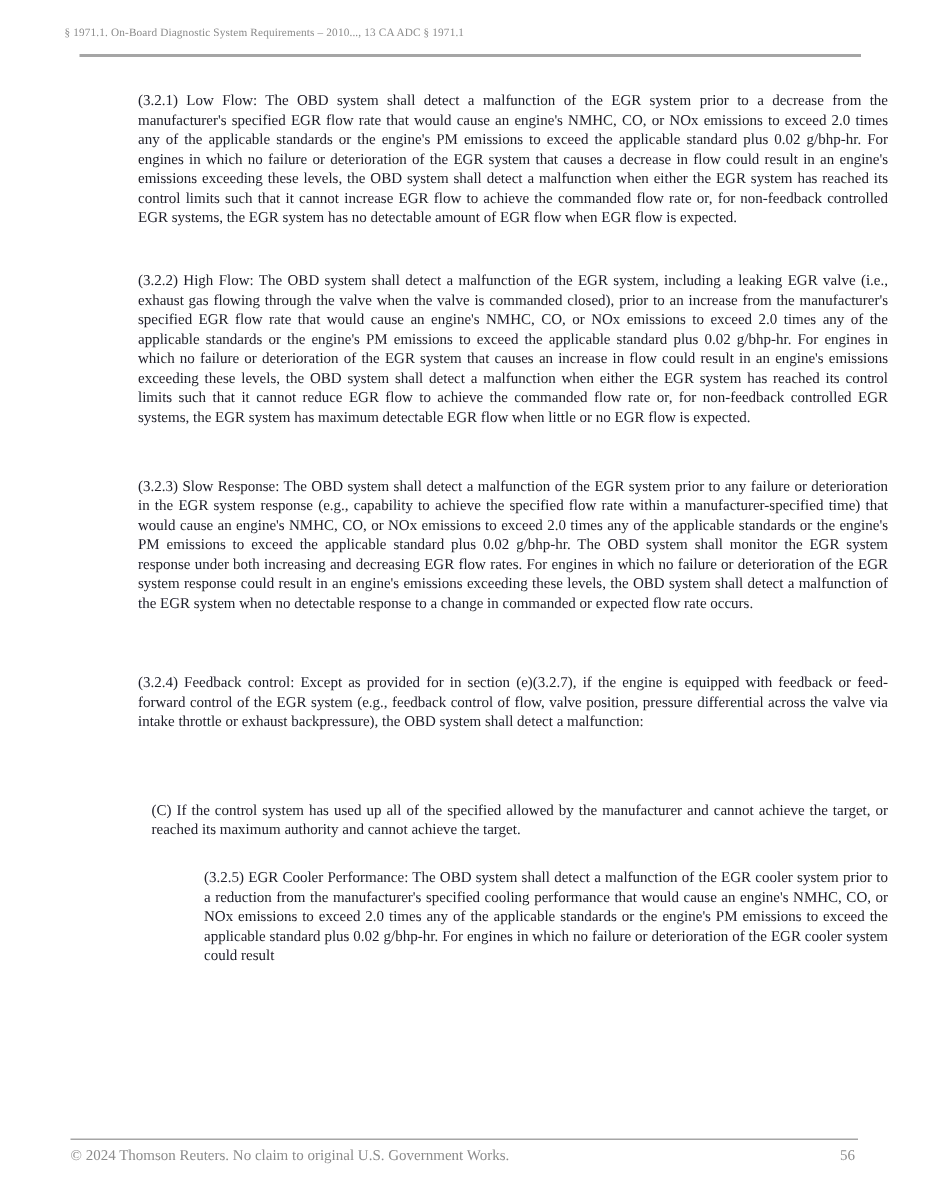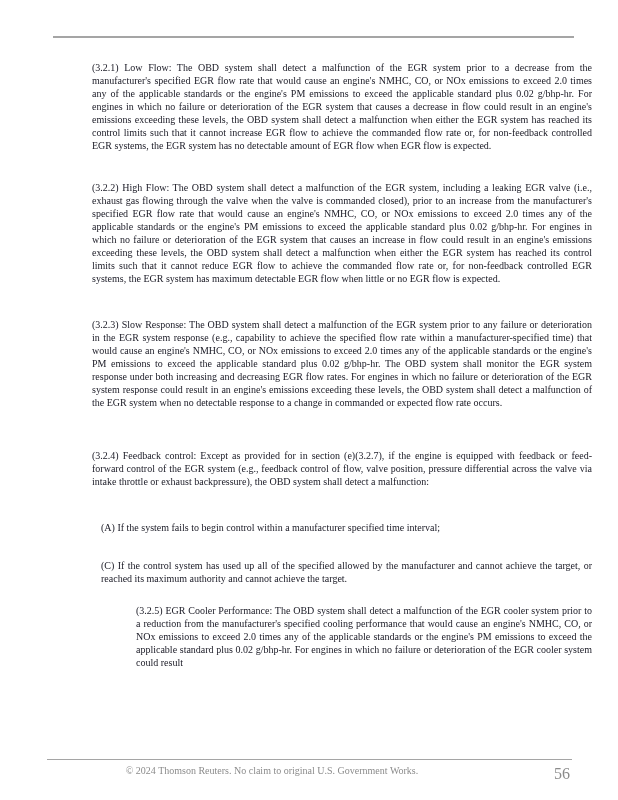"§ 1971.1. On-Board Diagnostic System" div.header-text { html: none -> <div>§ 1971.1. On-Board Diagnostic System Requirements – 2010..., 13 CA ADC § 1971.1</div> }
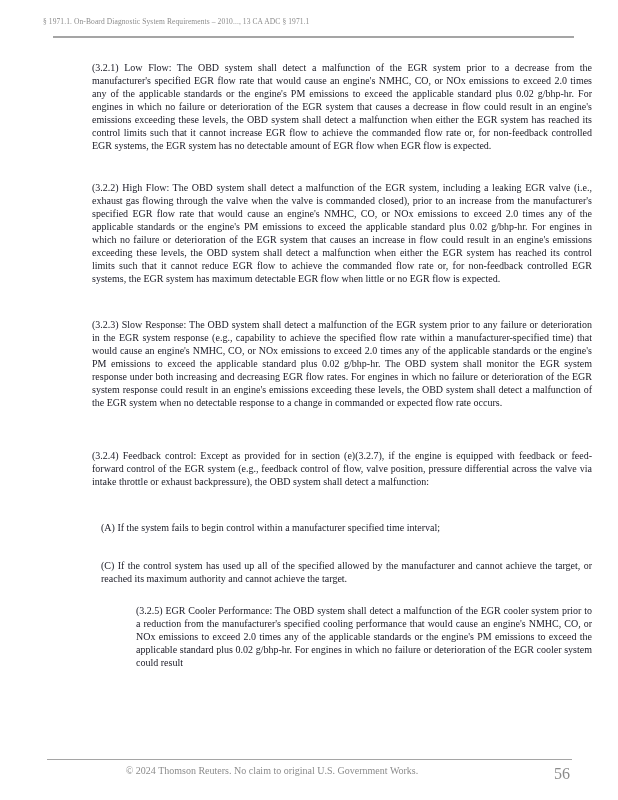"(3.2.4) Feedback control: Except as" p.para-4 { margin-bottom: 33px -> 46px }
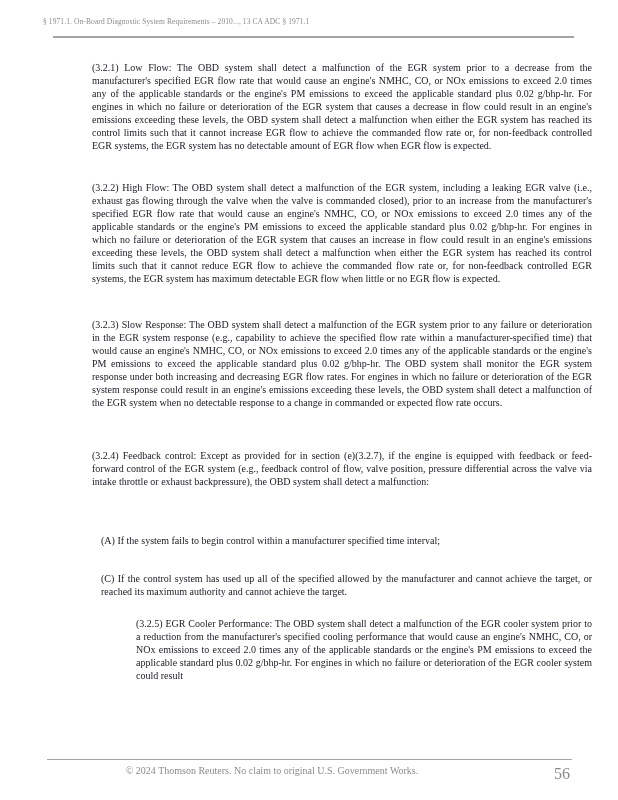"(A) If the system fails" p.item-a { html: <p>(A) If the system fails to begin control within a manufacturer specified time interval;</p> -> none }
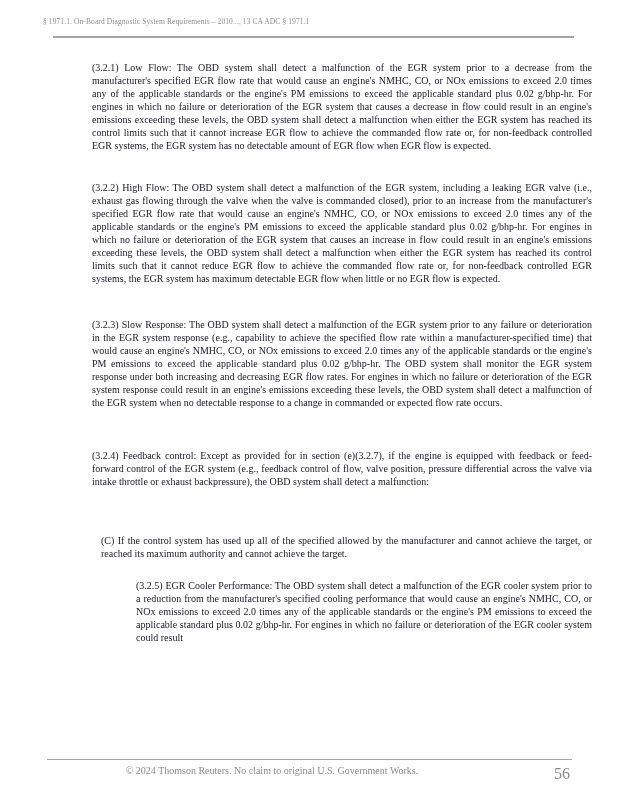"© 2024 Thomson Reuters. No" .footer-copyright { text-align: center -> left }
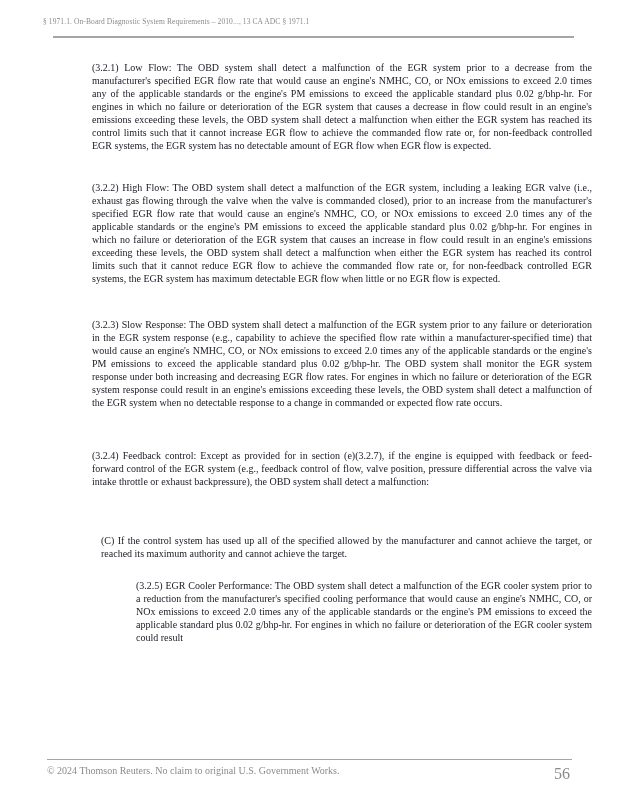"56" .footer-pagenum { font-size: 16px -> 10px }
